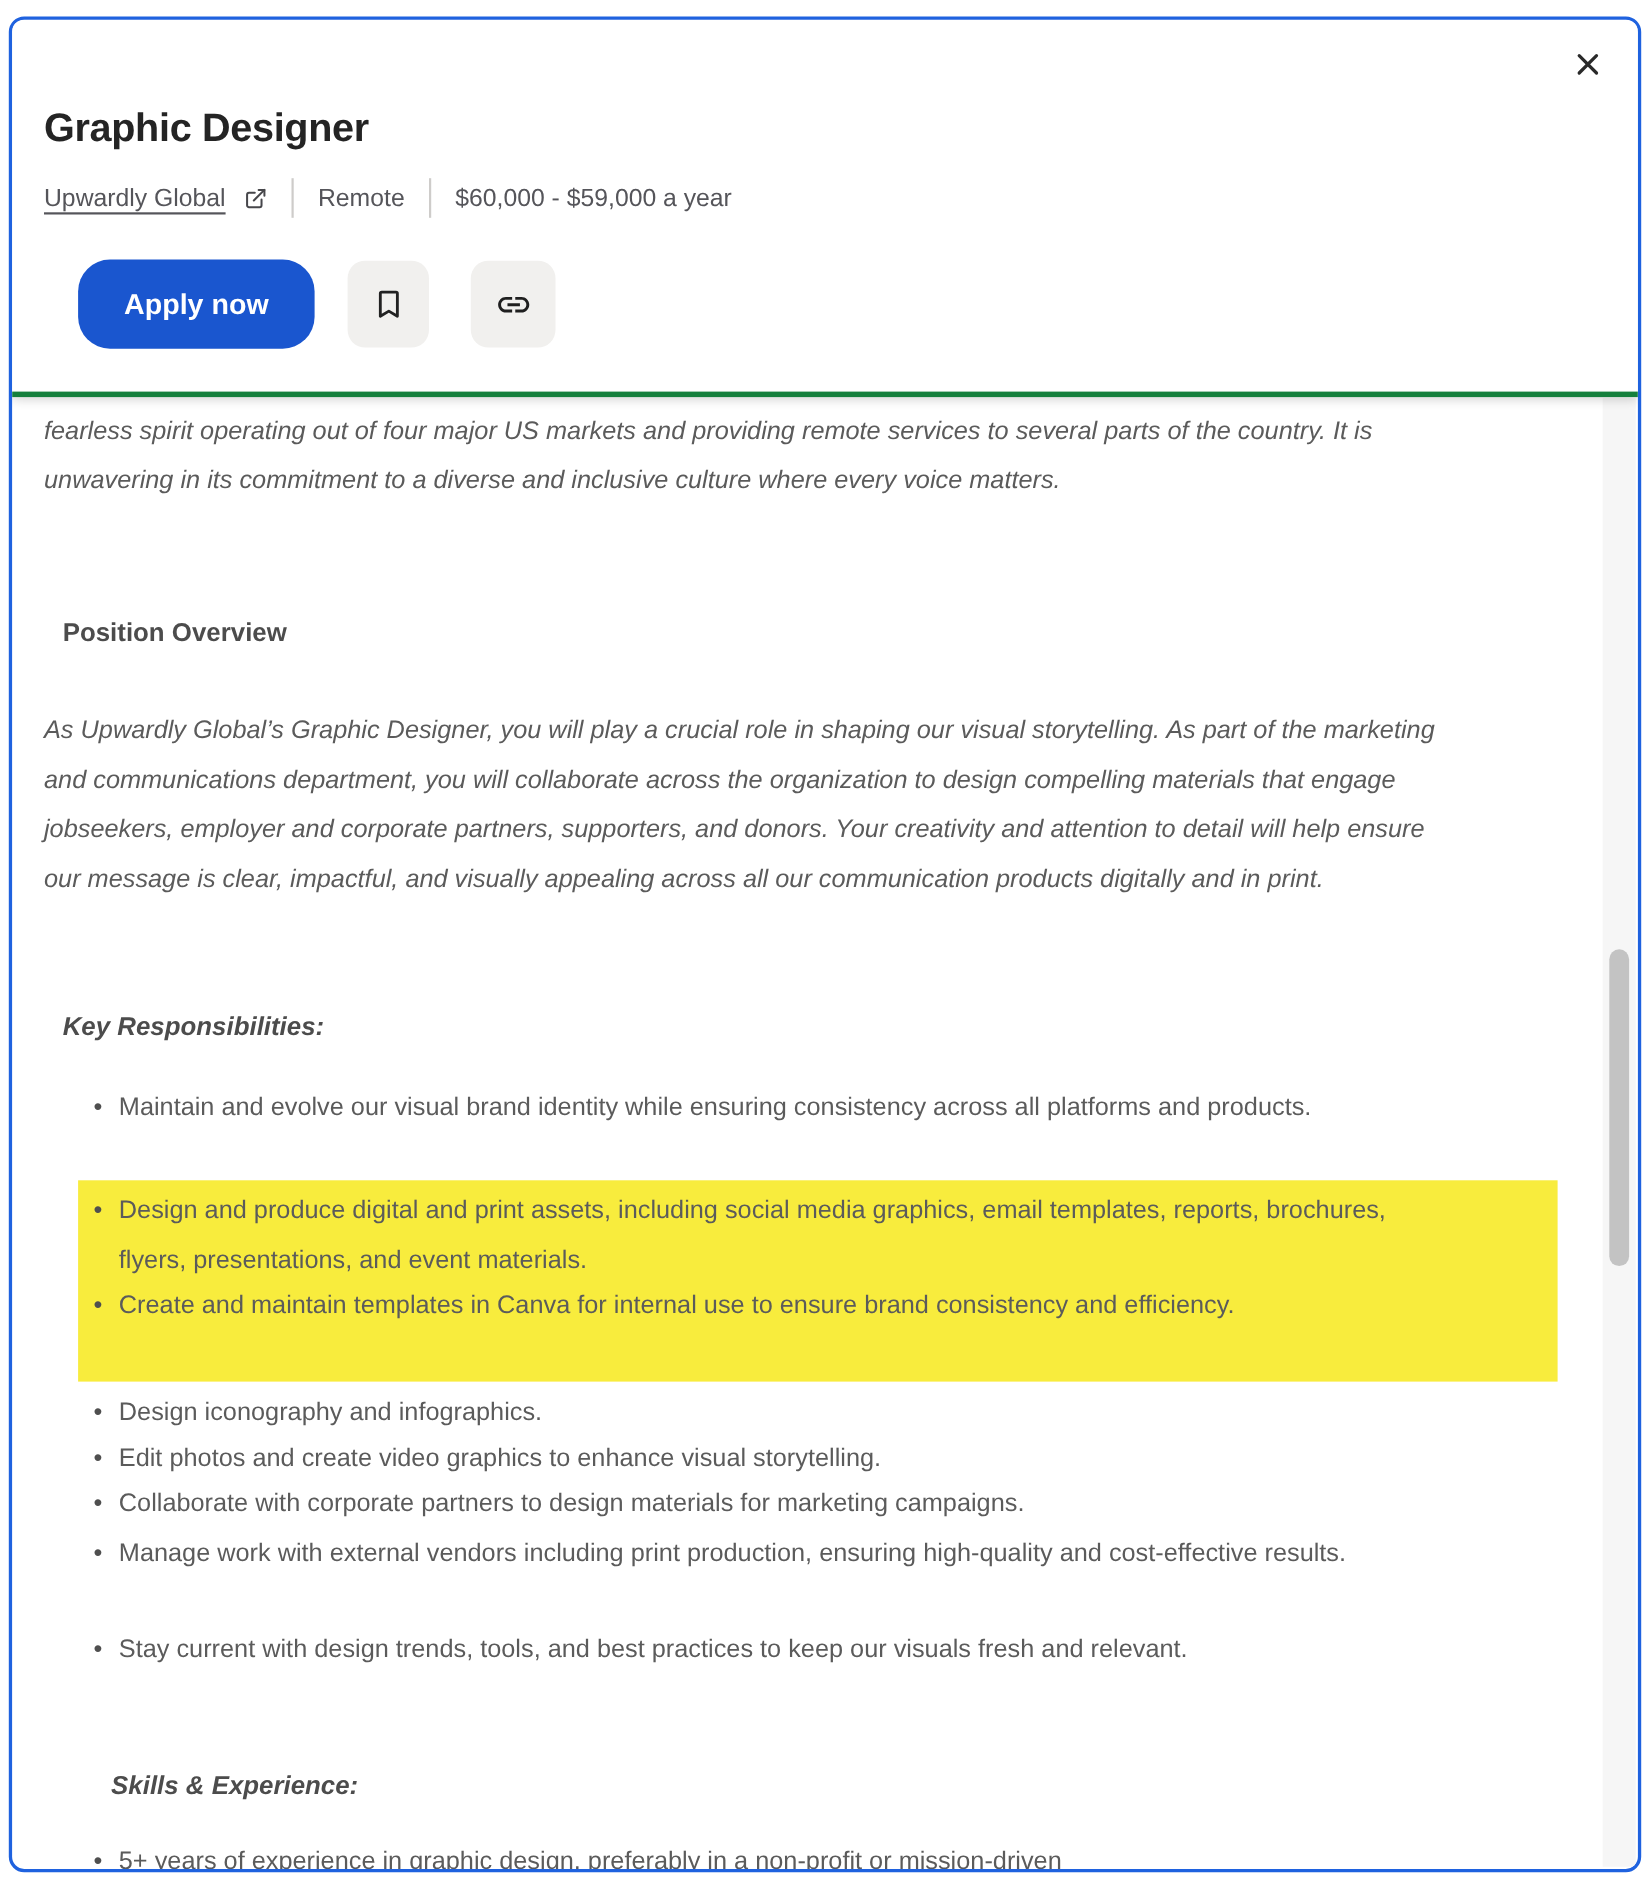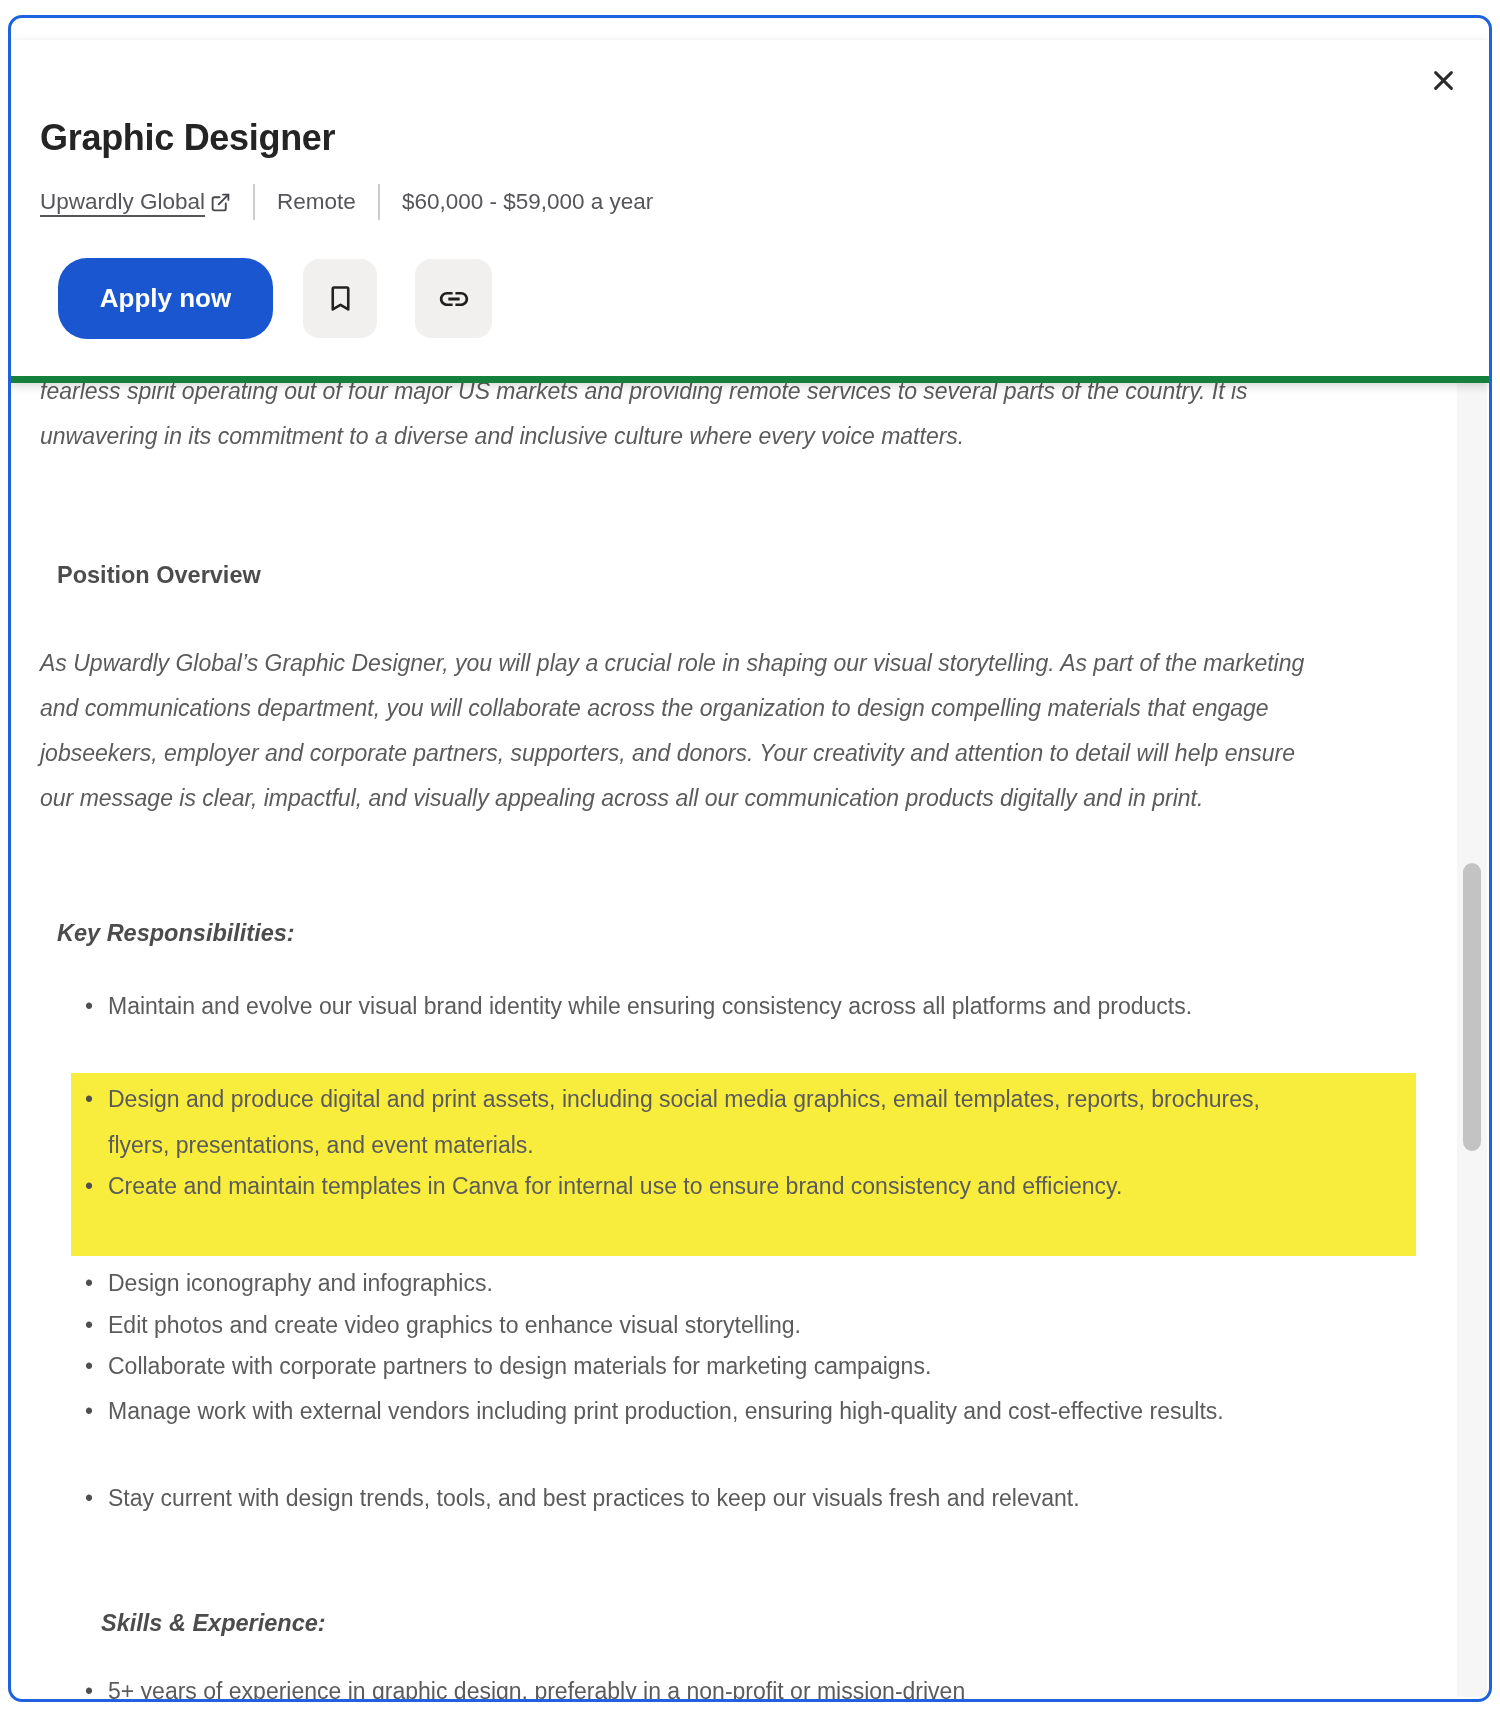"Graphic Designer" .header { border-bottom: 7px solid #15803d -> 5px solid #15803d; margin-top: 22px -> none }
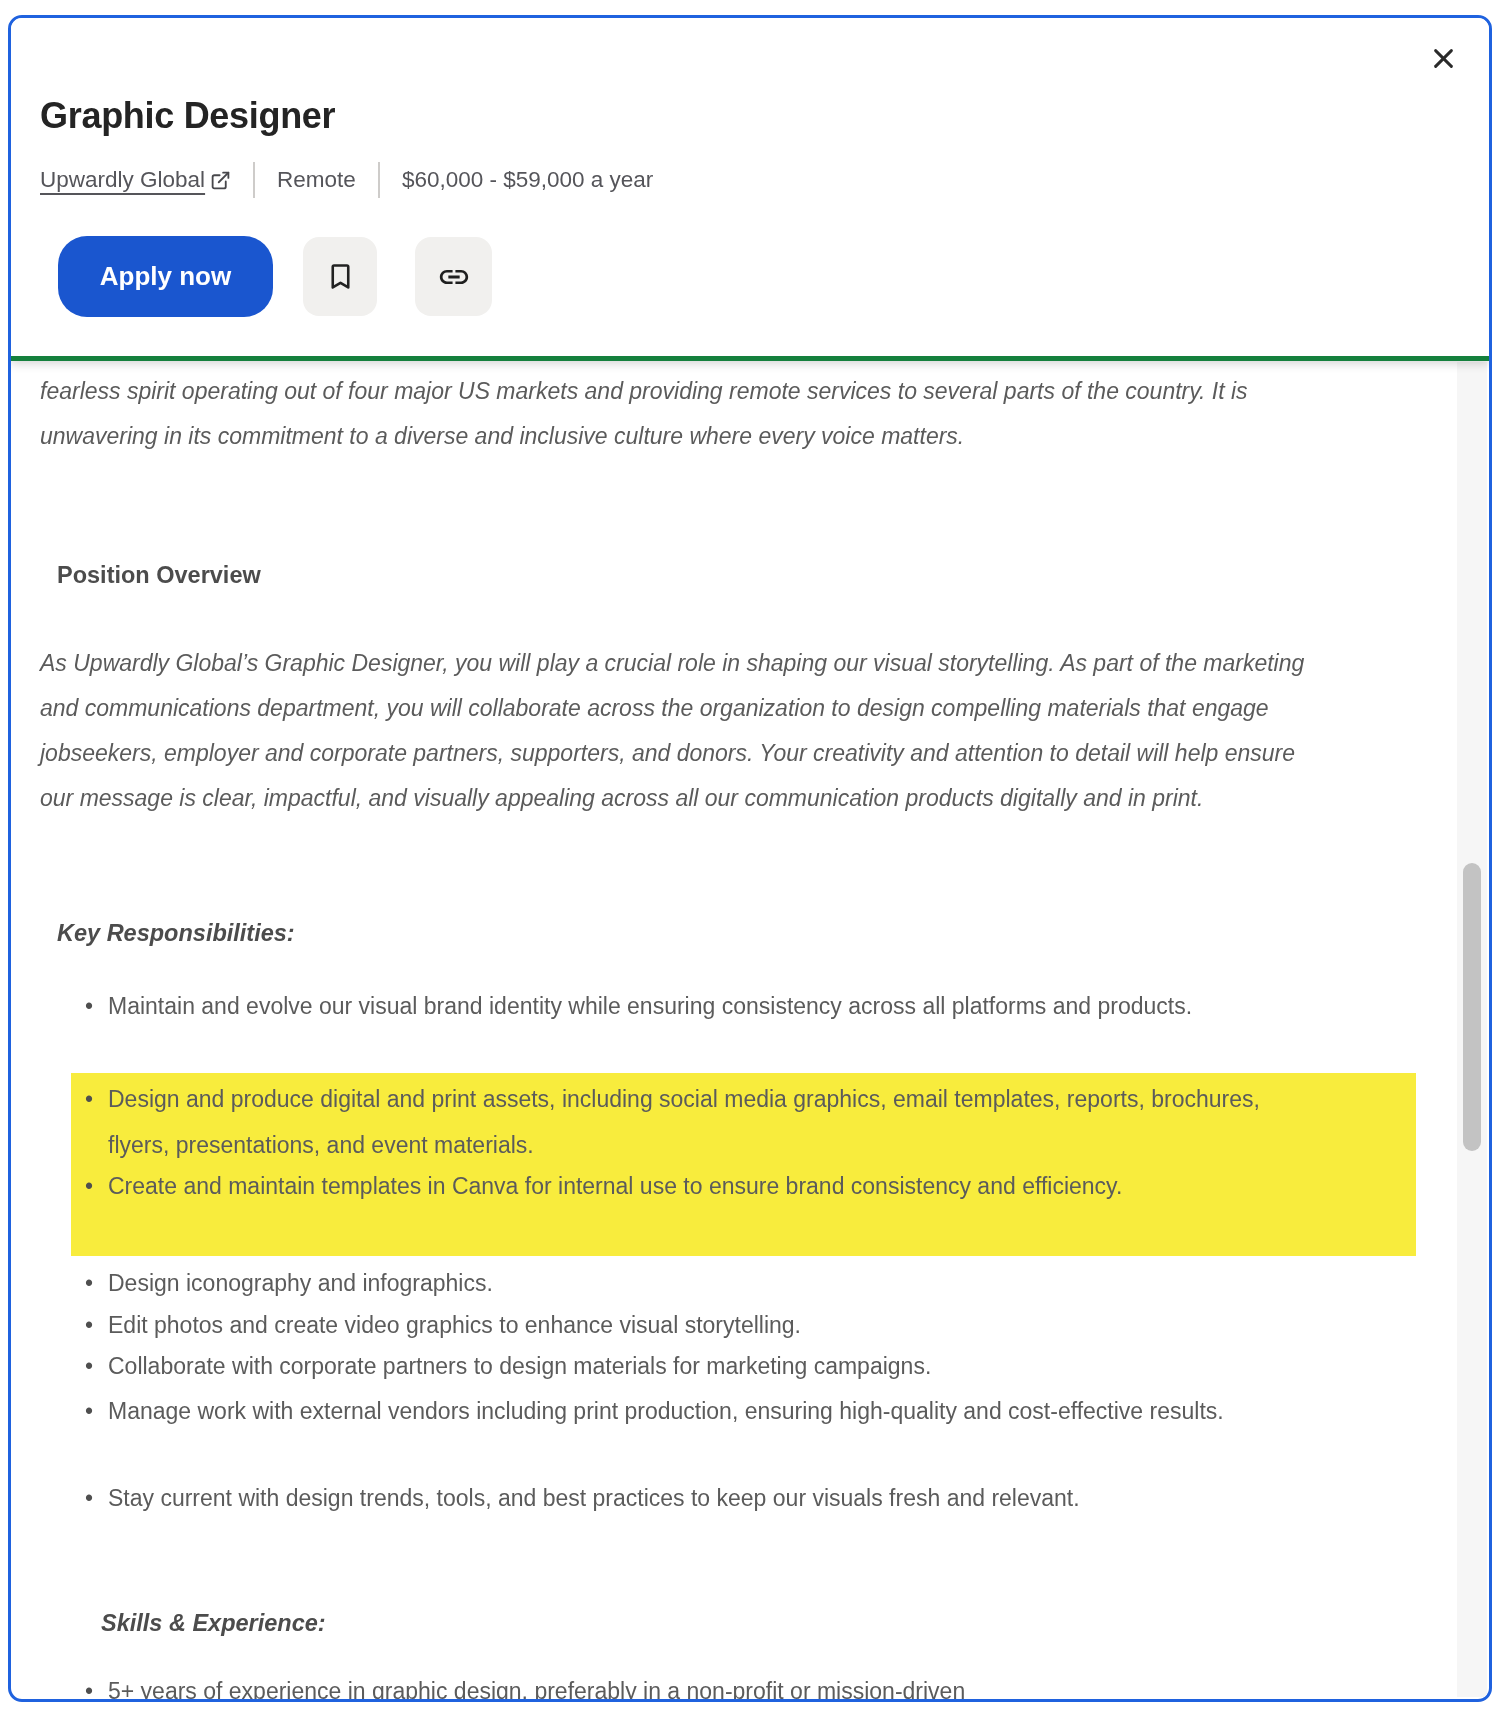"Upwardly Global" .company { gap: 5px -> 17px }
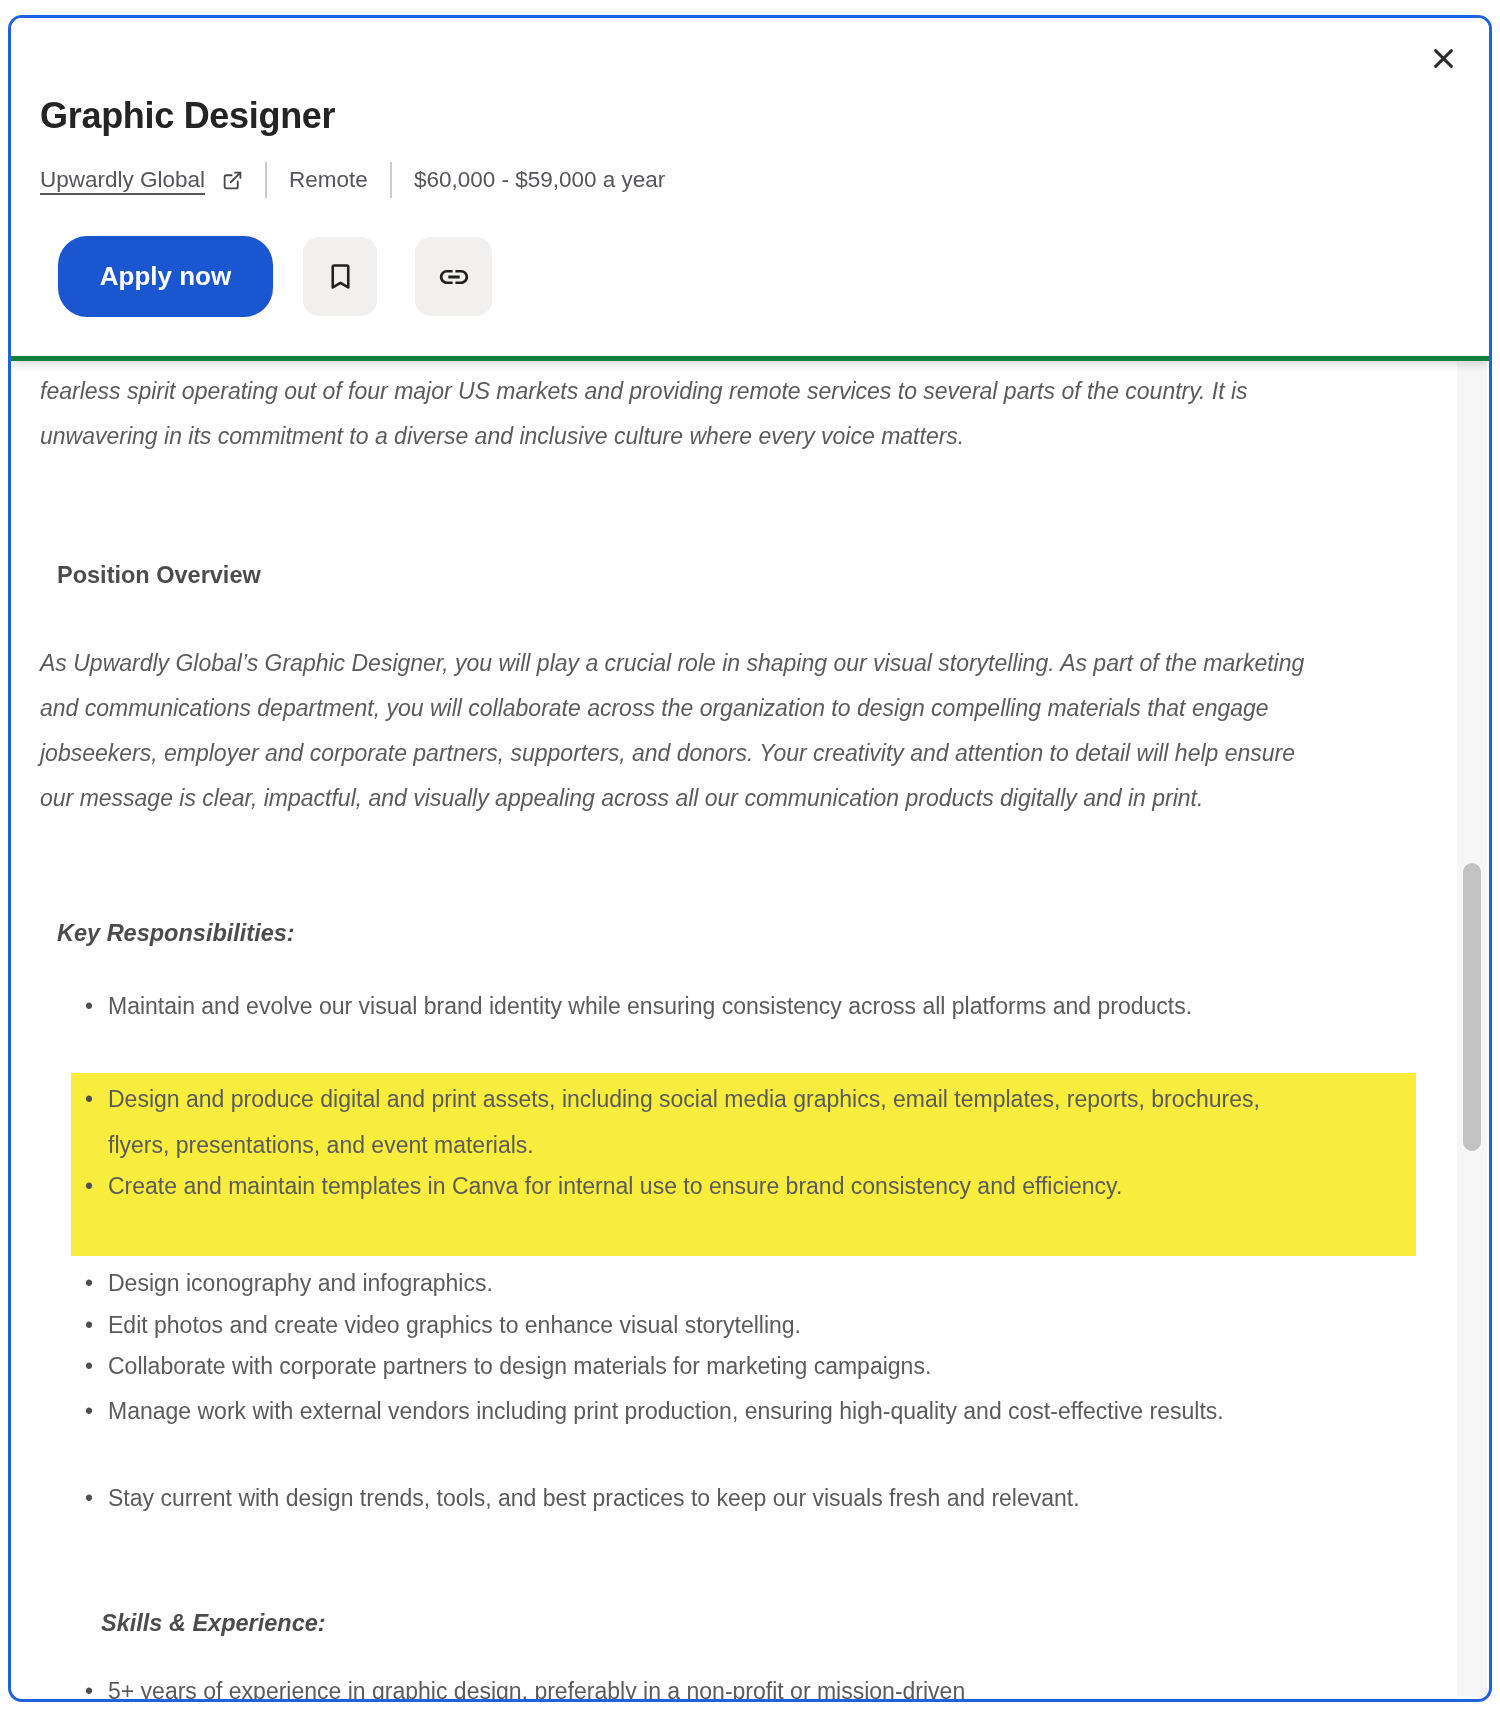"Apply now" .actions { left: 29px -> 42px }
